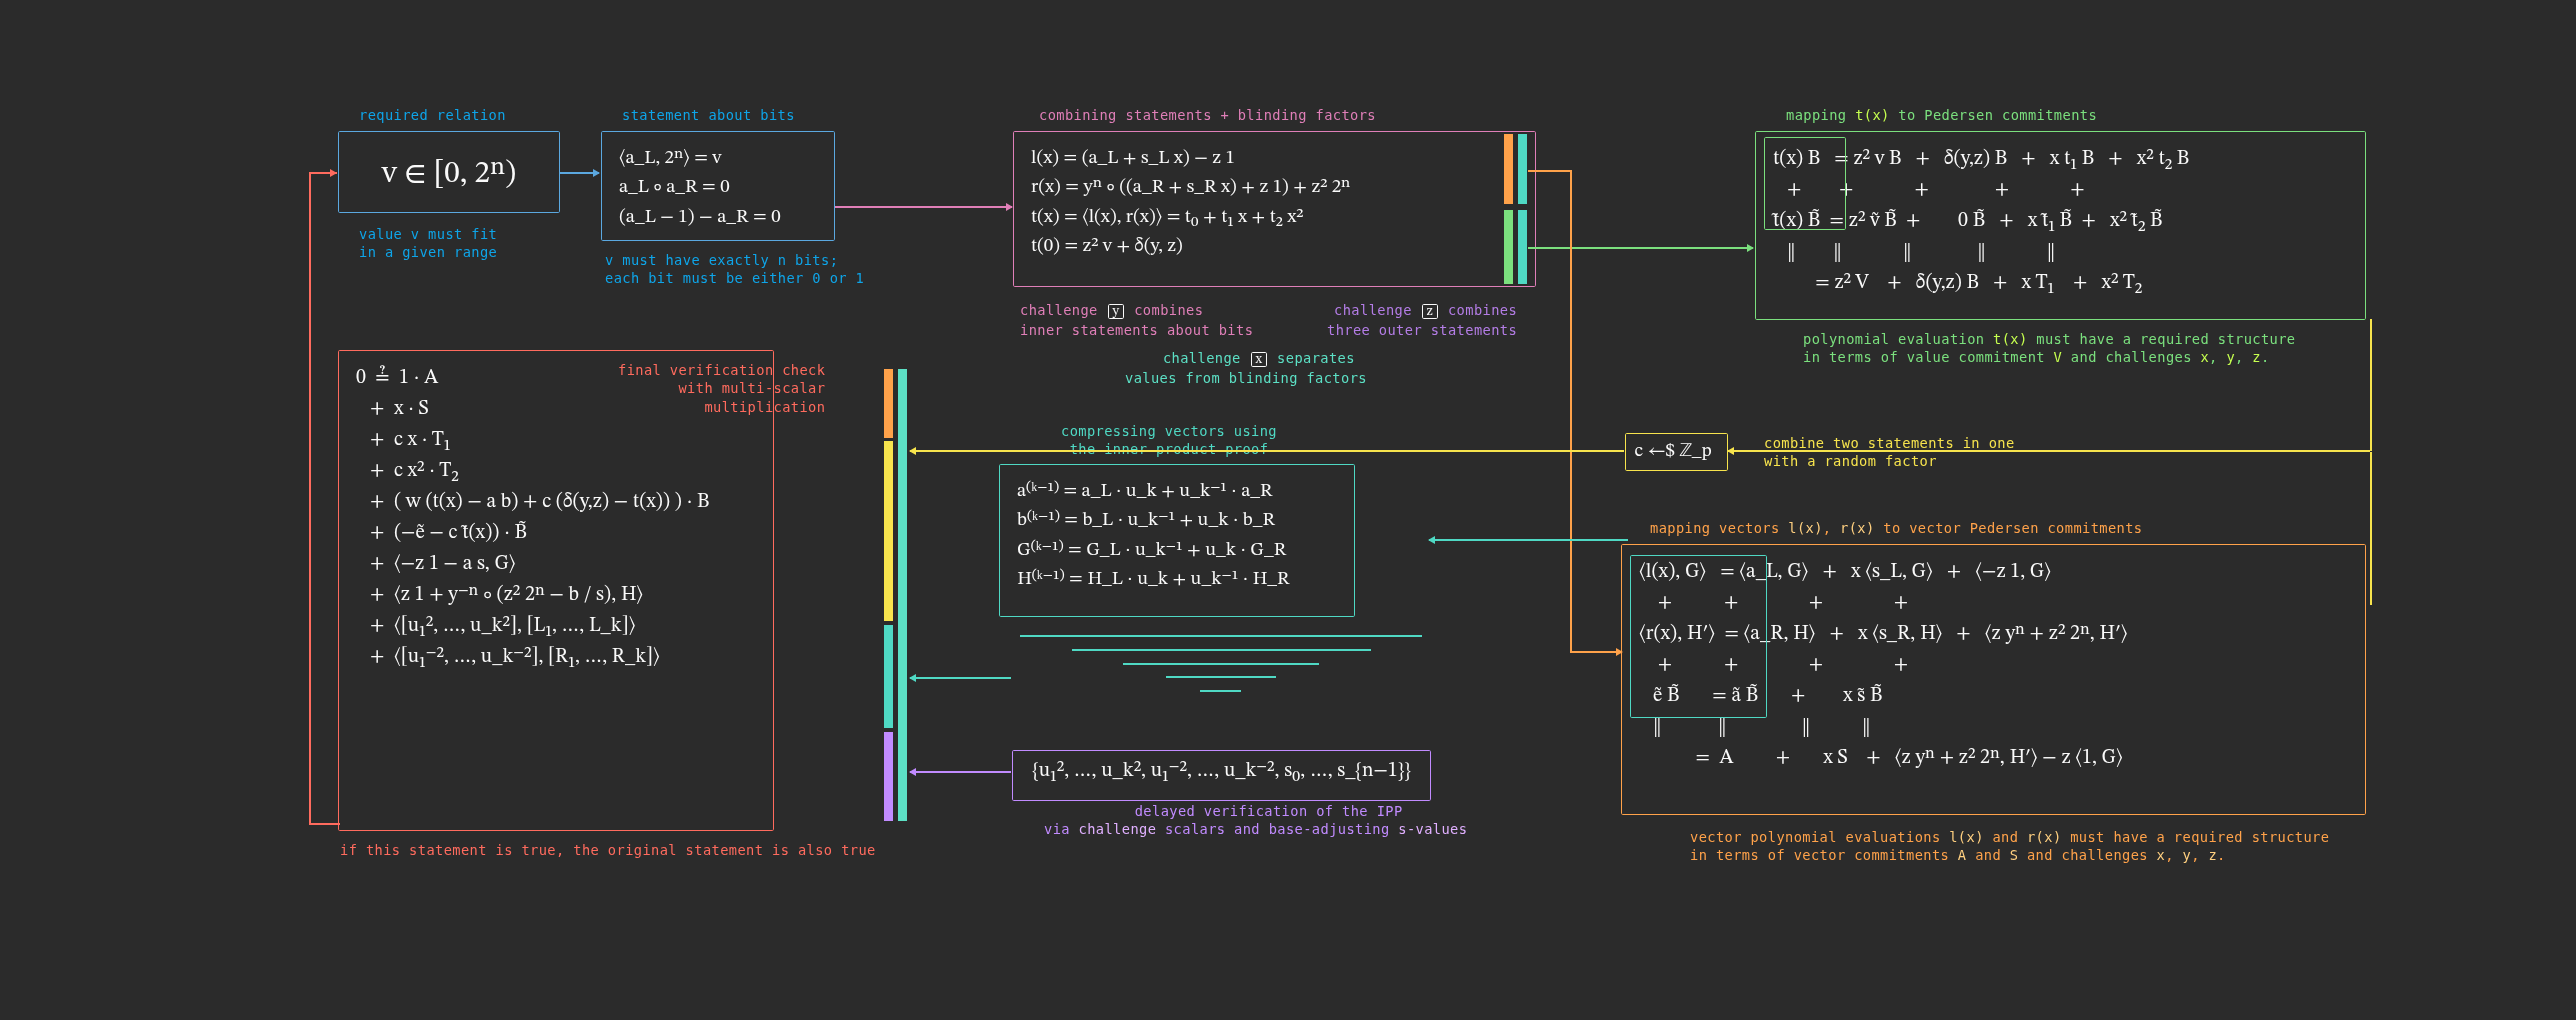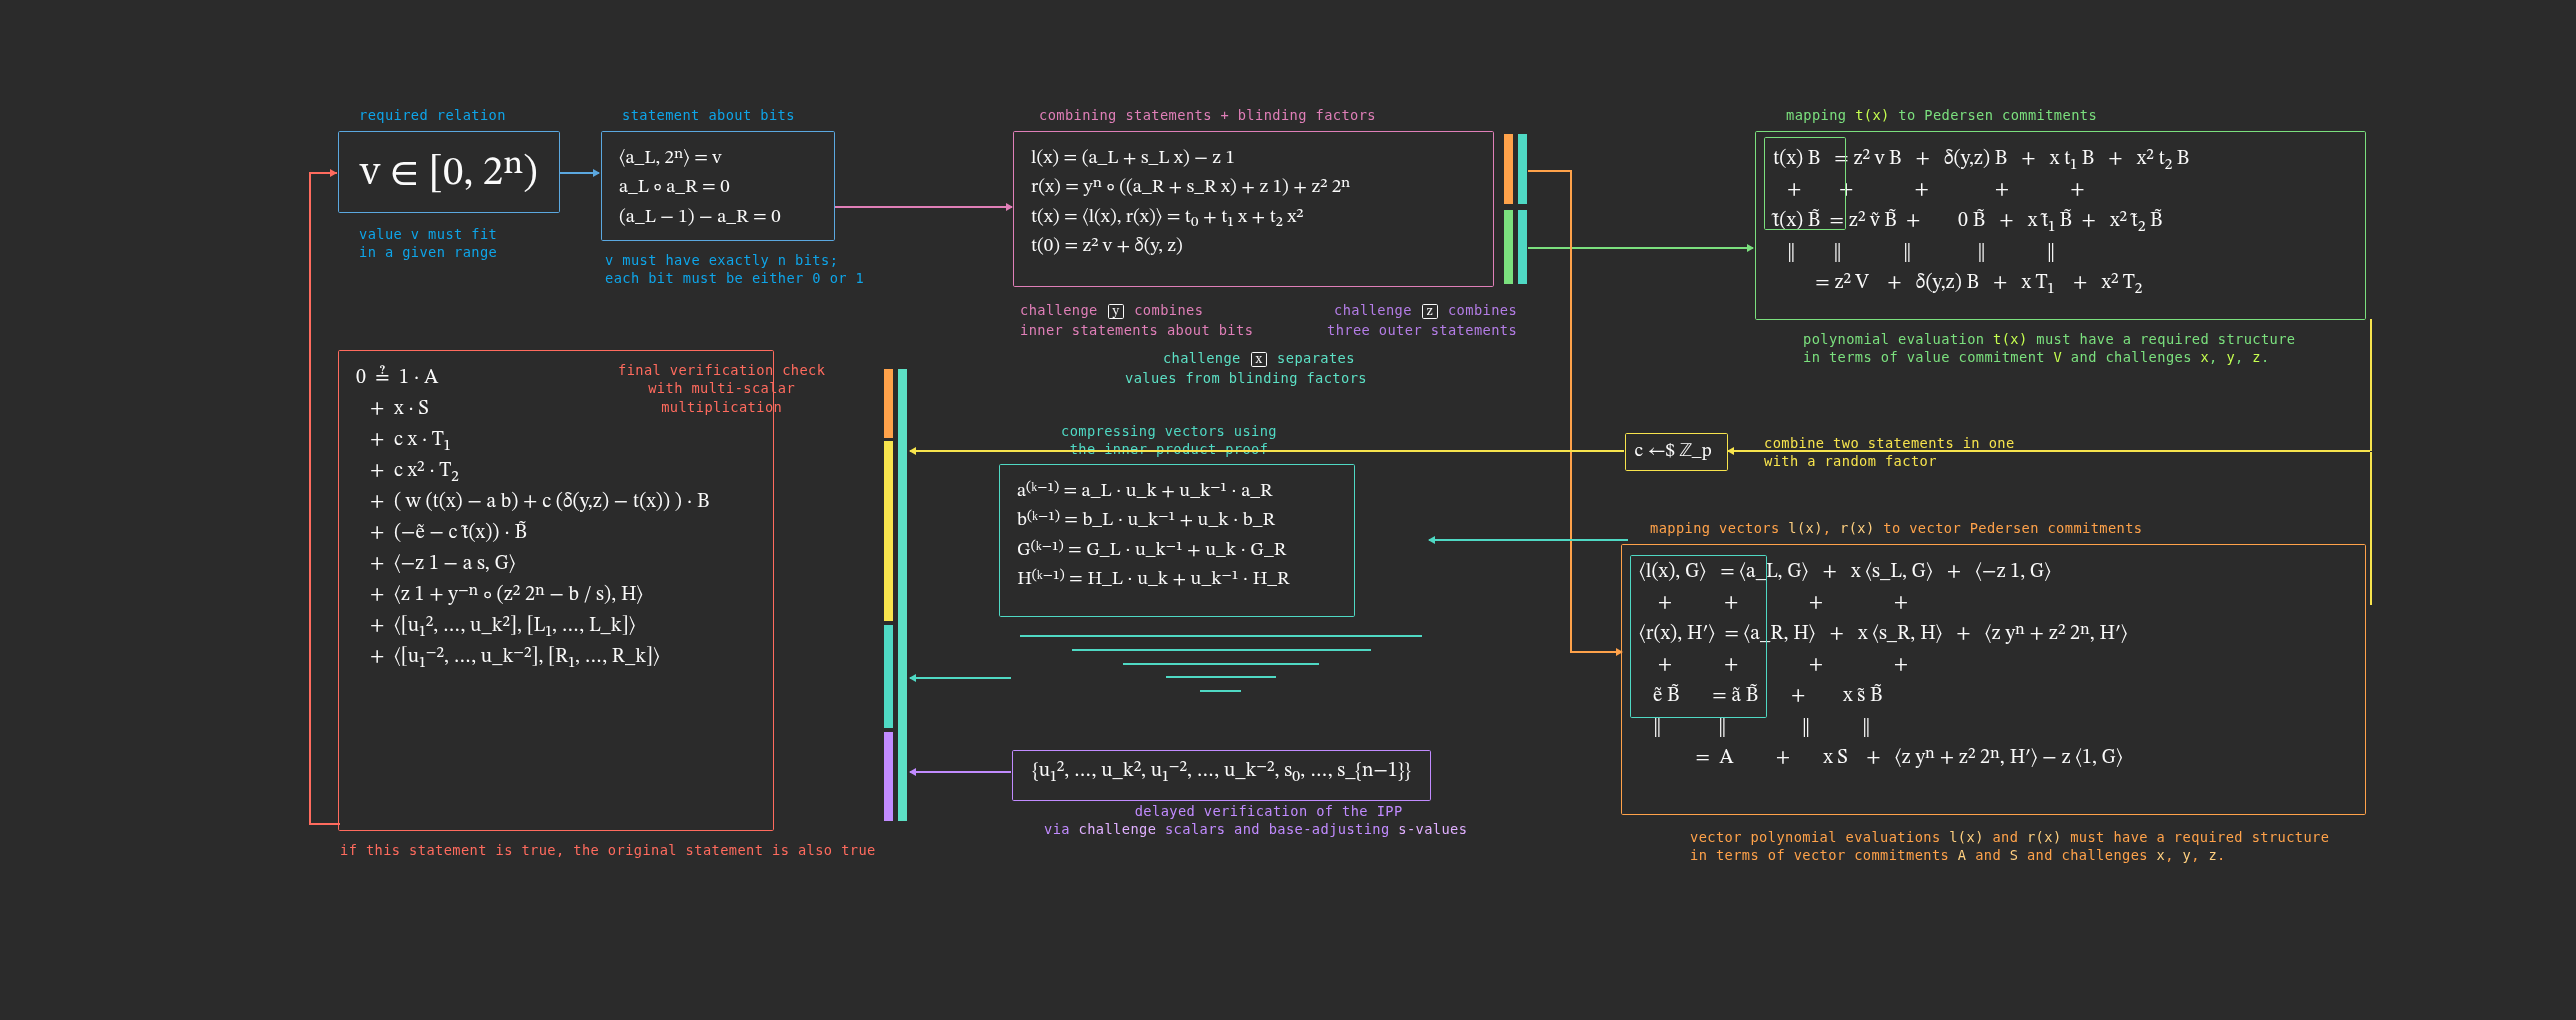"v ∈ [0, 2ⁿ)" div.math { font-size: 41px -> 31px }
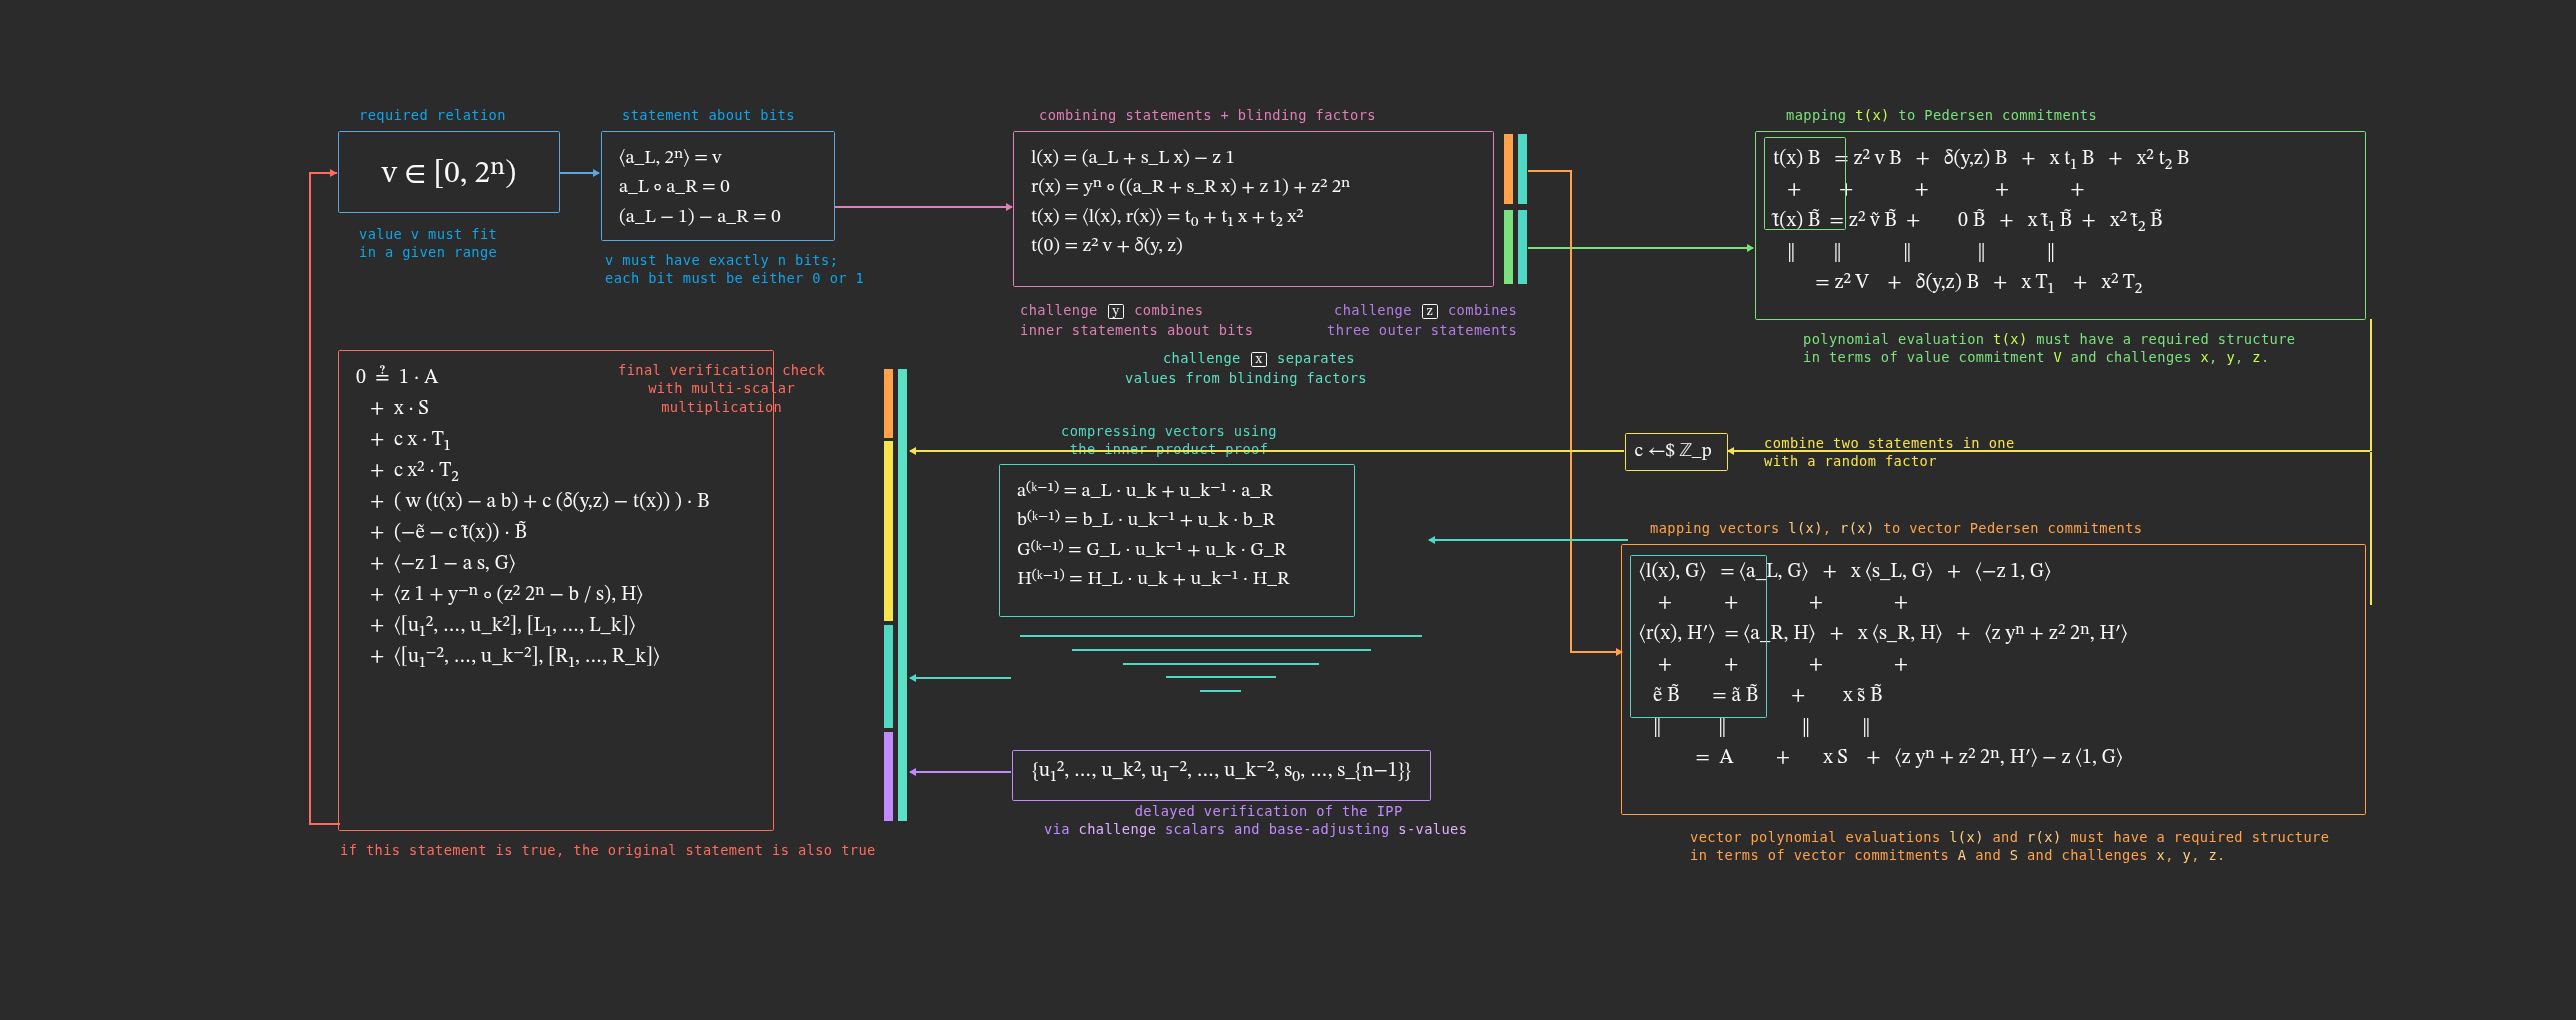"l(x) = (a_L + s_L" div.box { width: 481px -> 523px }
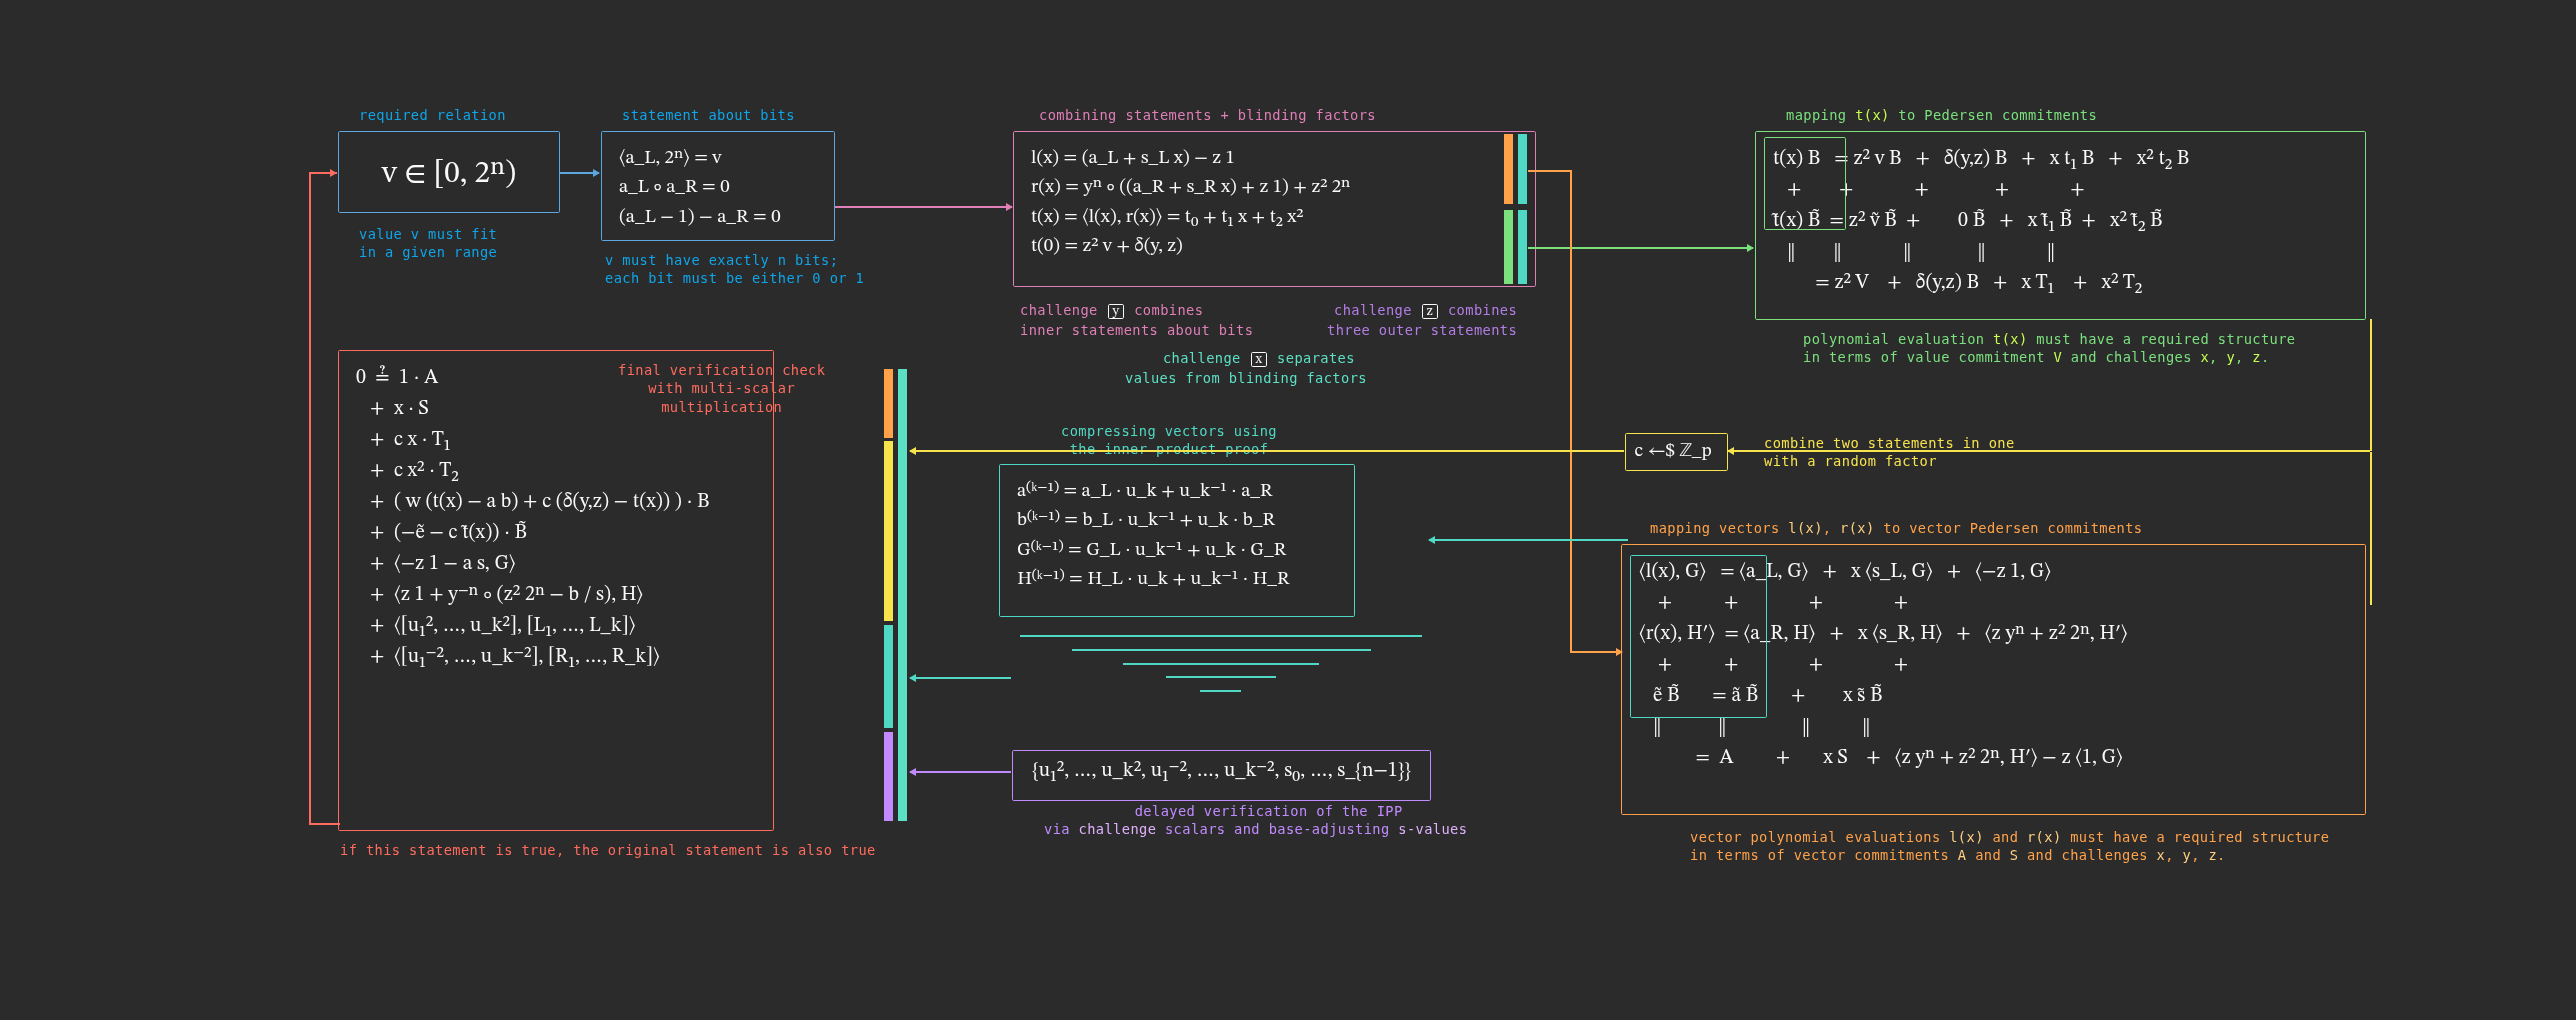"final verification check" div.label { text-align: center -> right }
